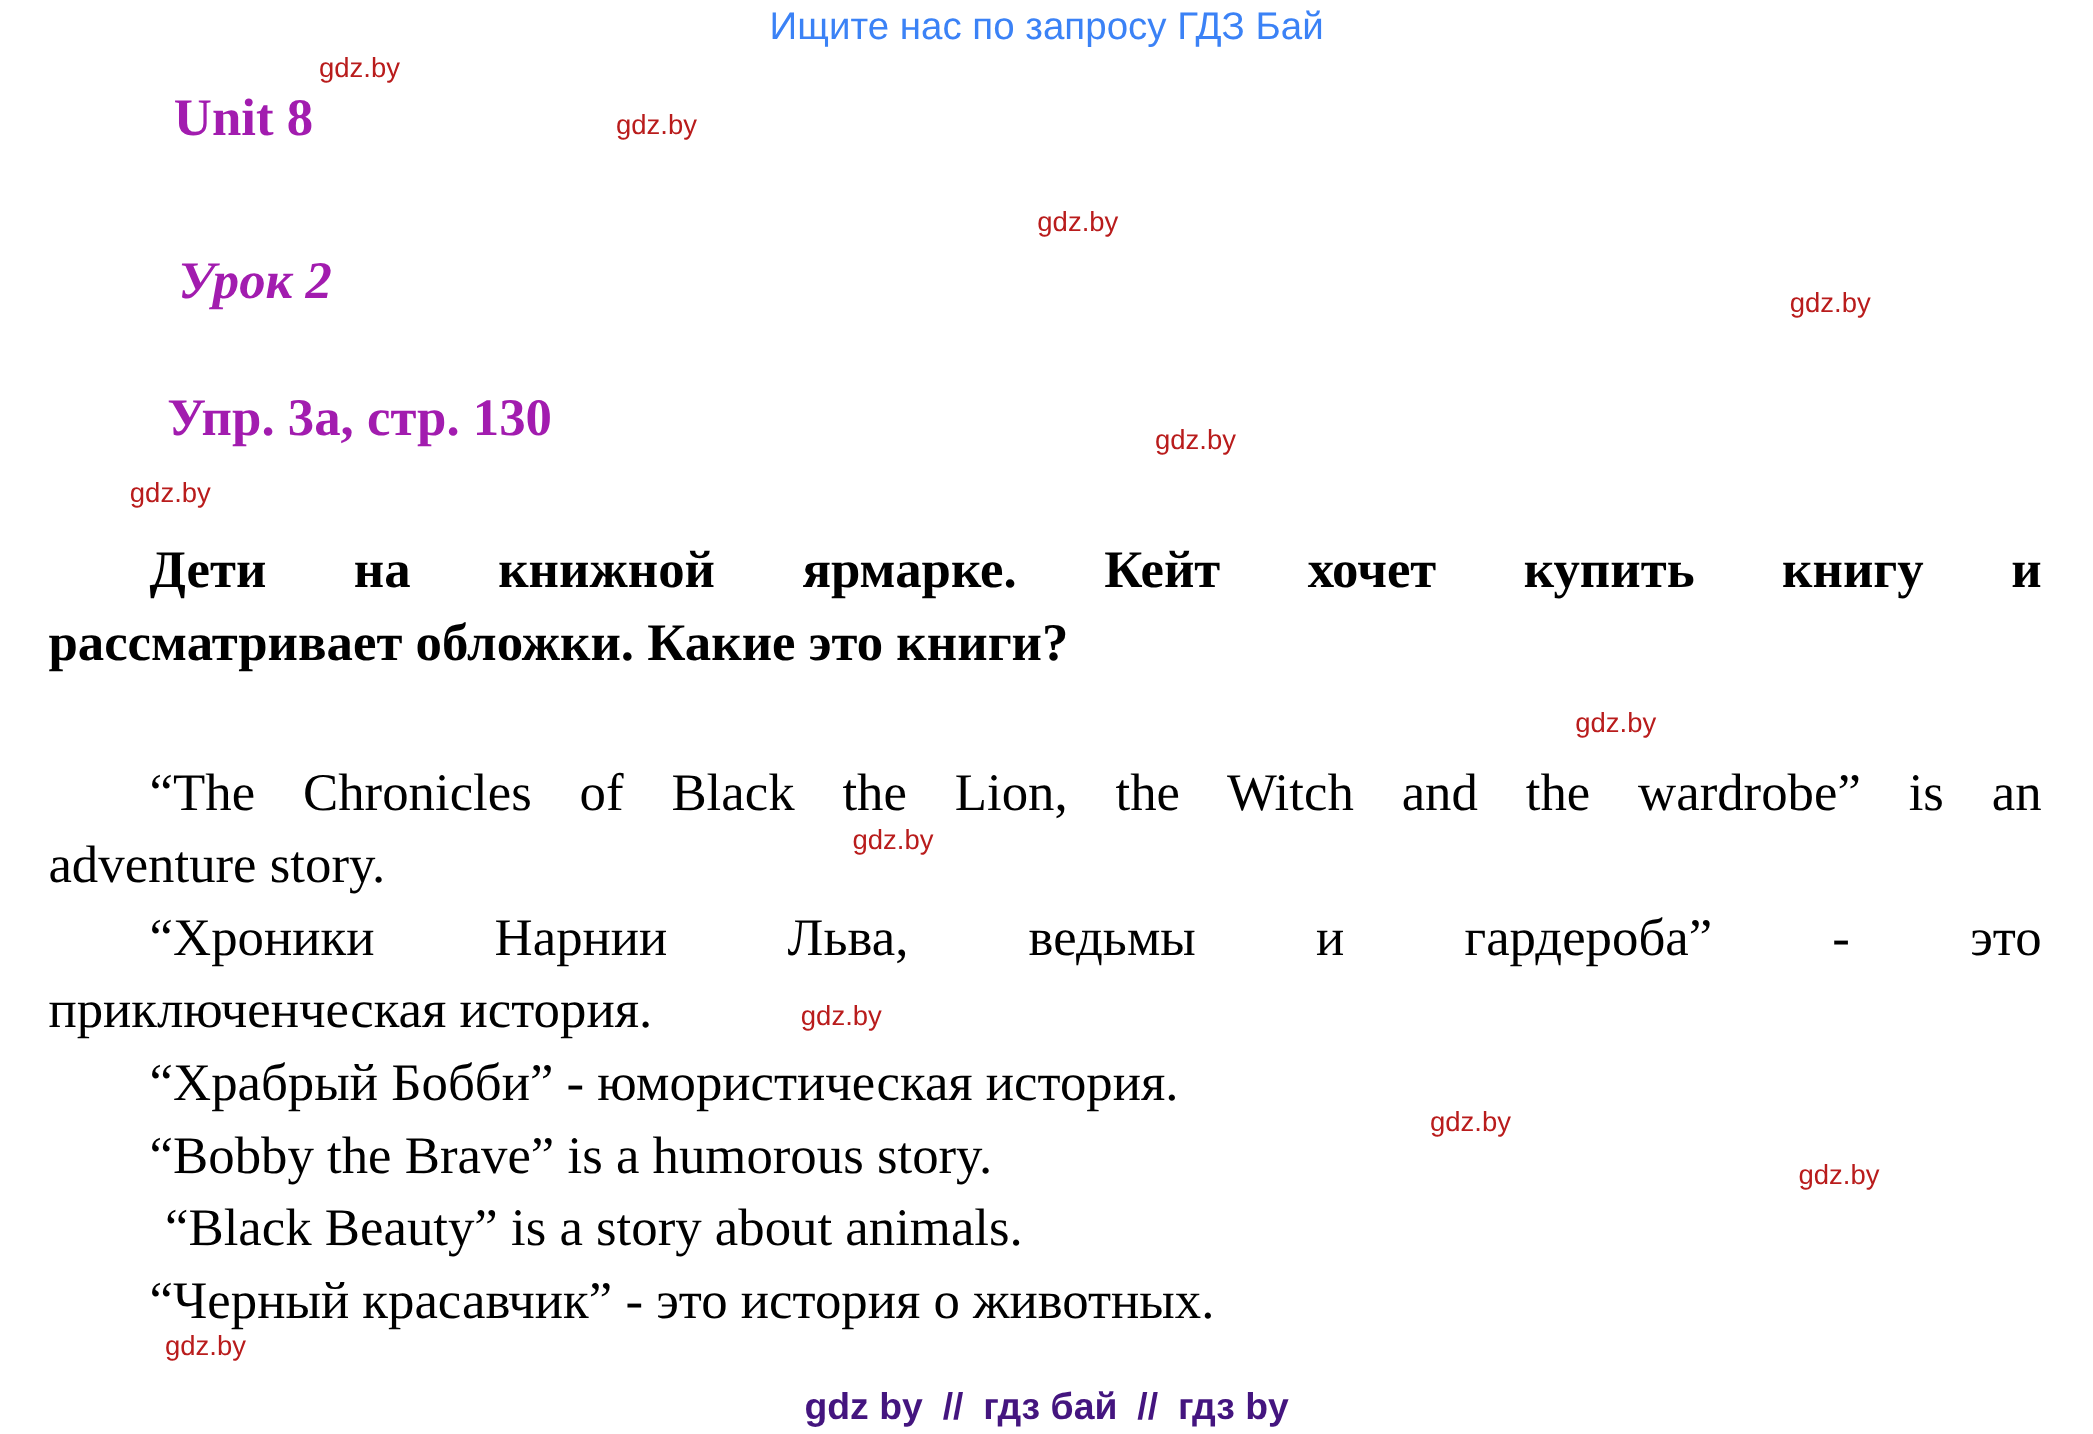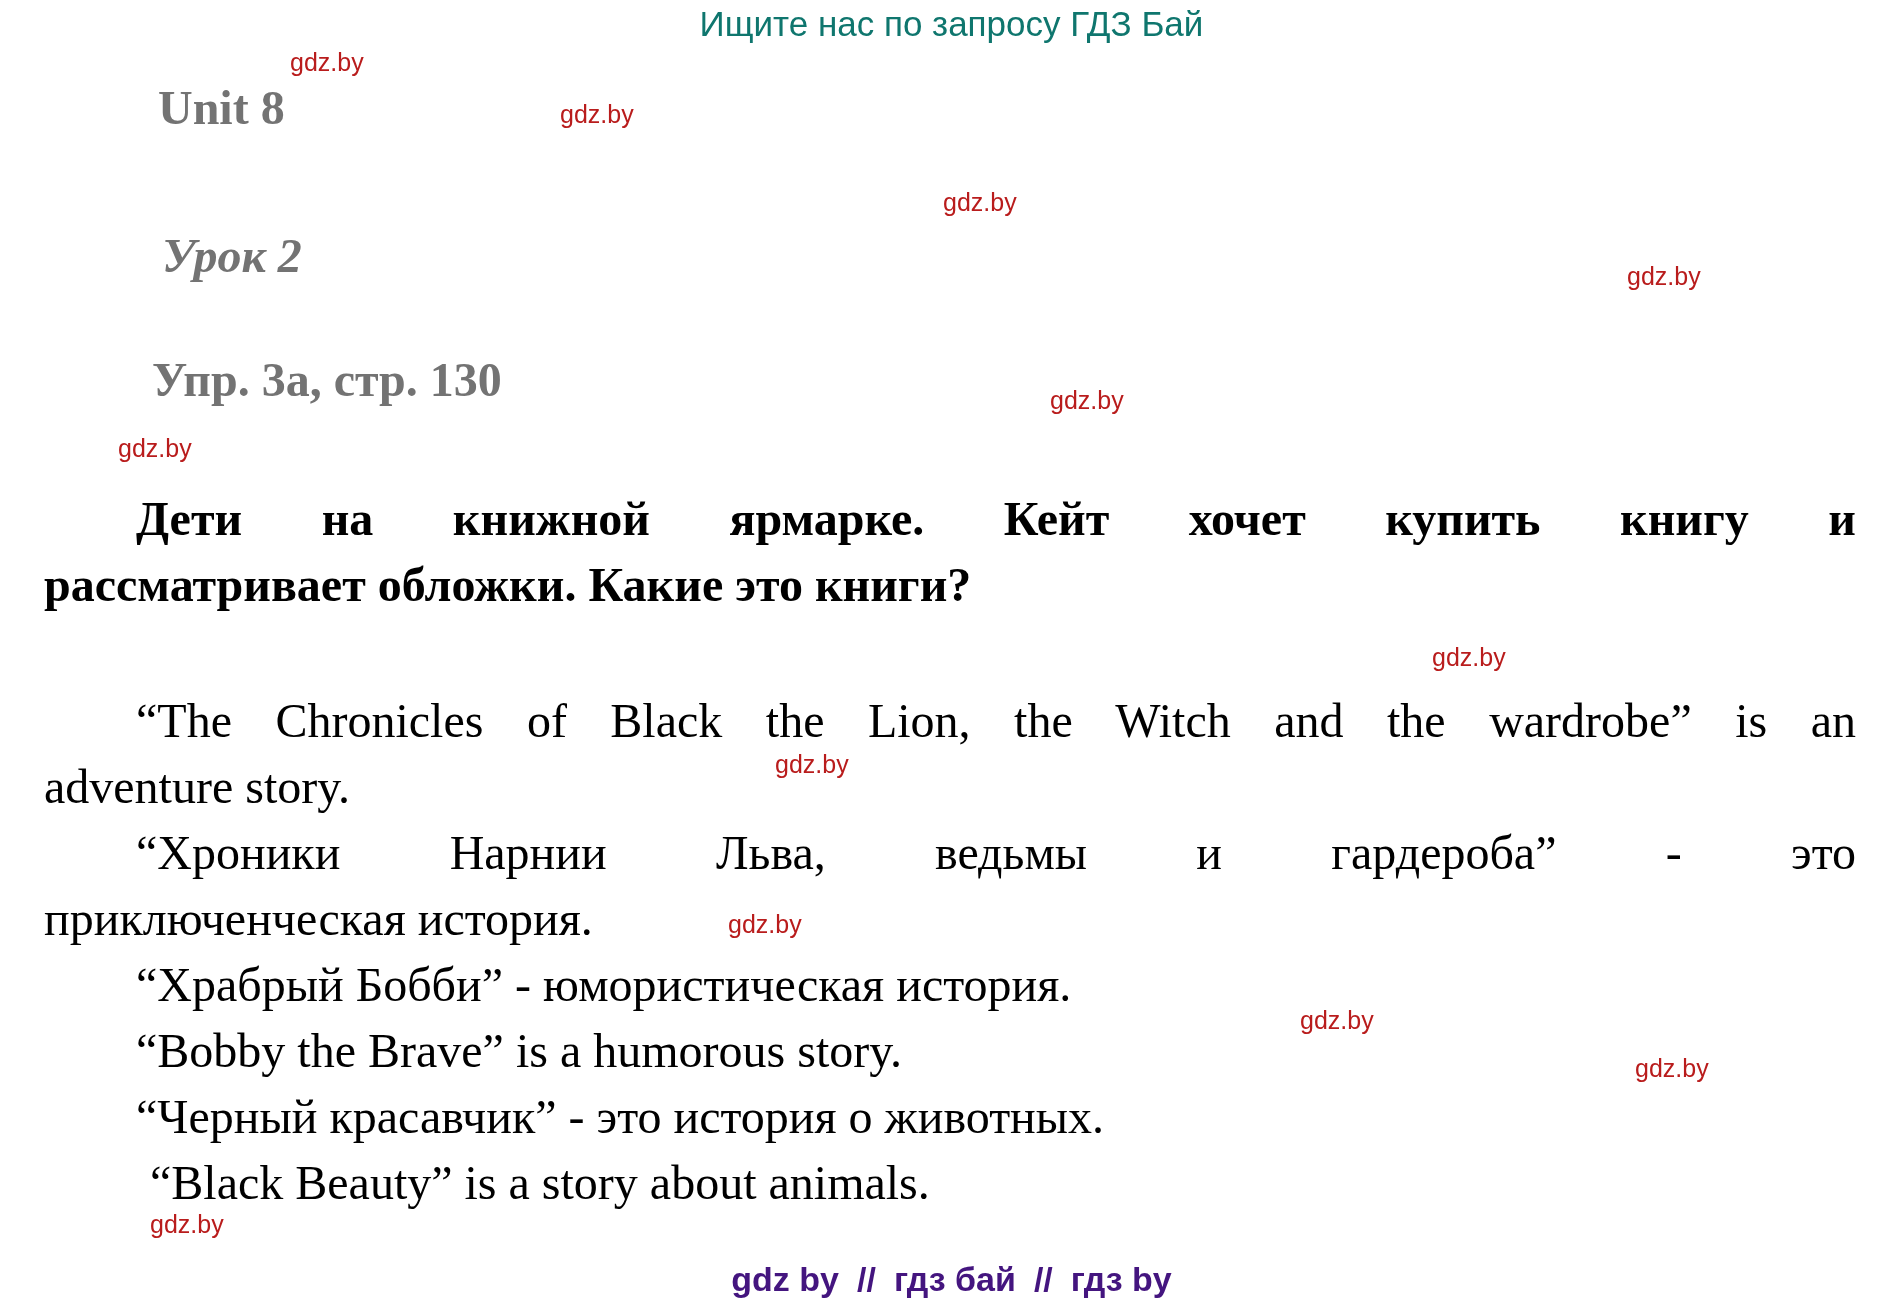"Ищите нас по запросу ГДЗ" .banner { color: #0f766e -> #3b82f6 }
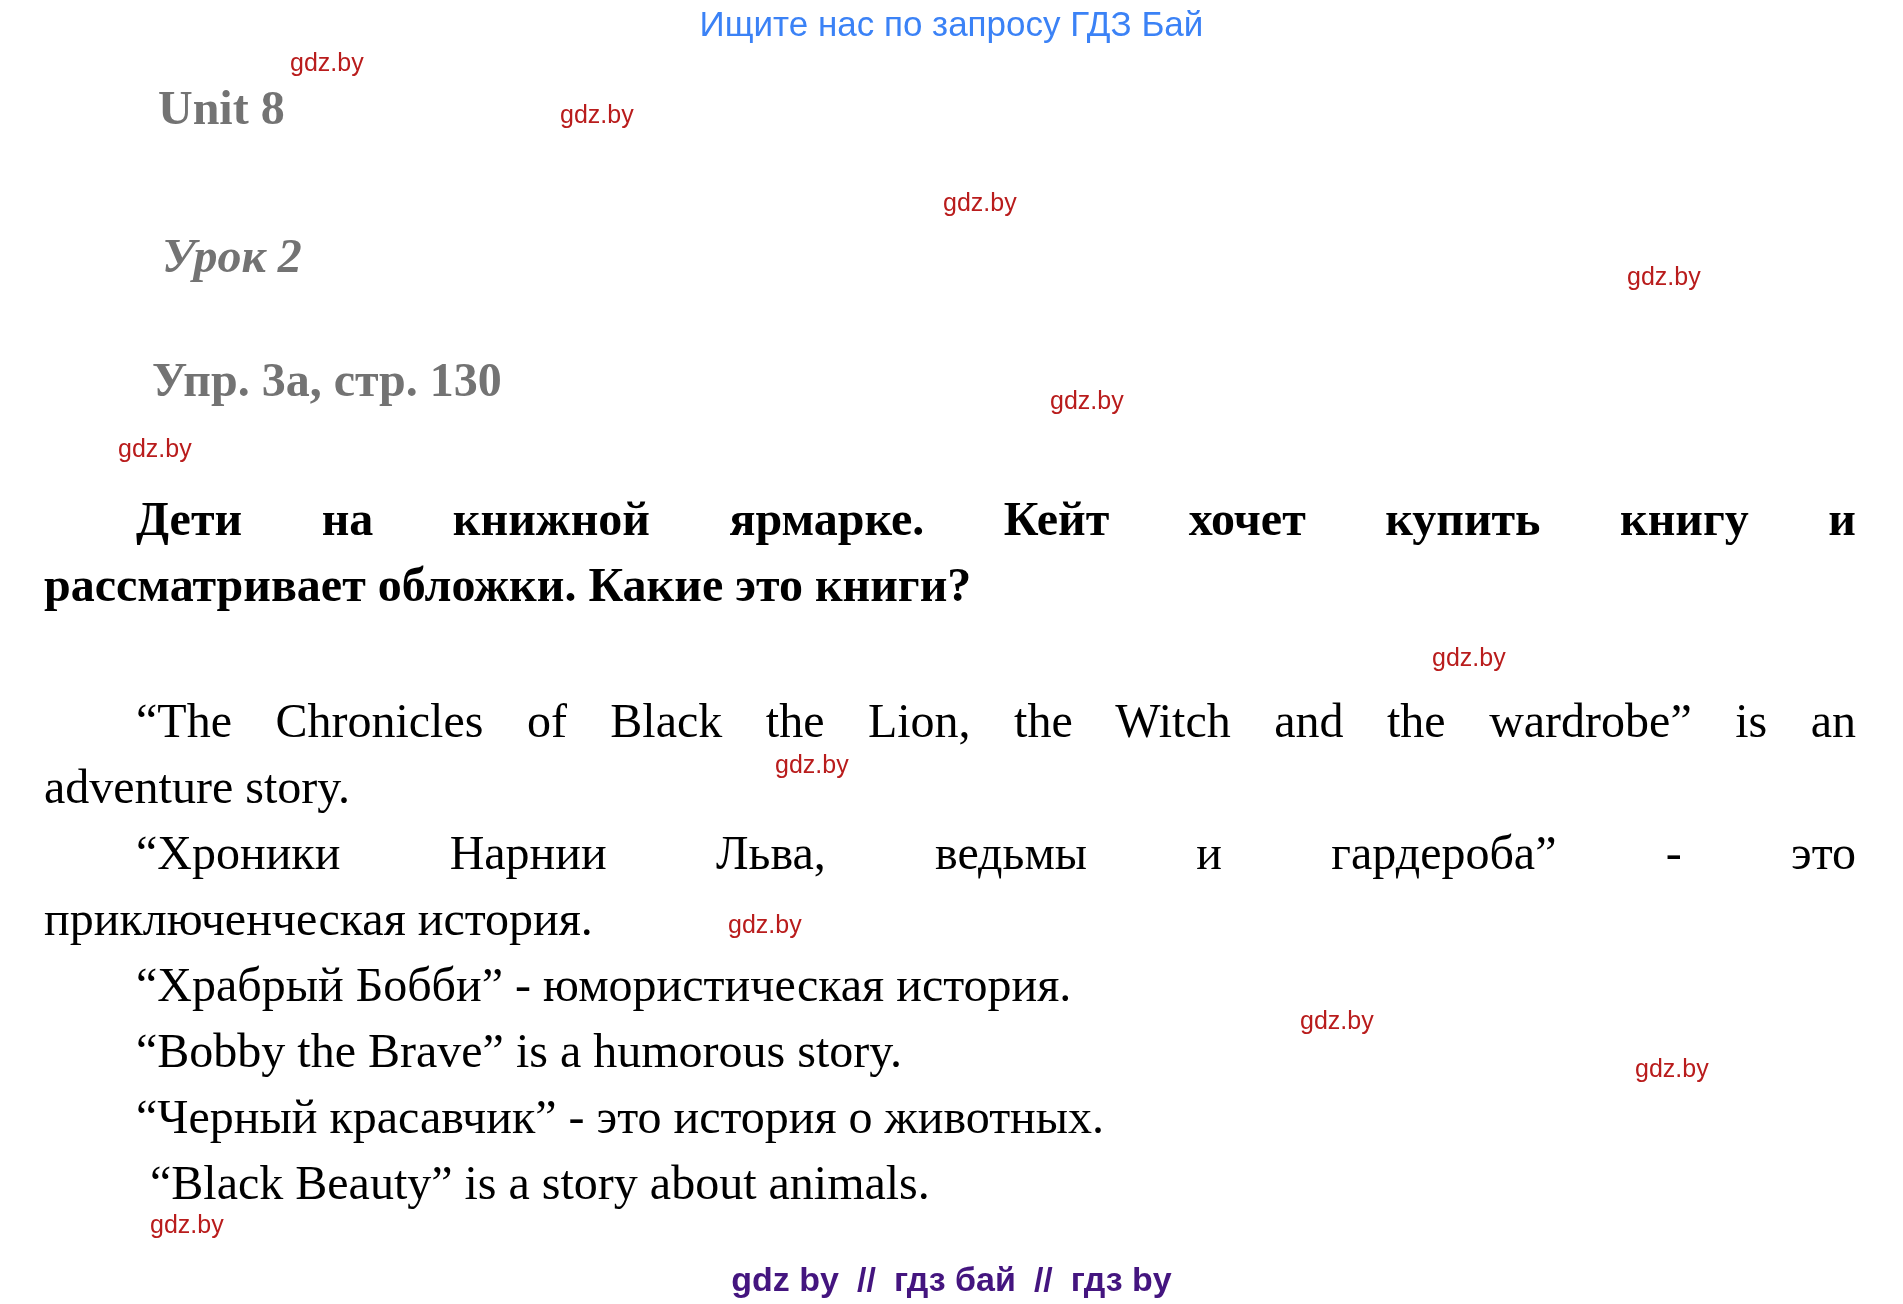"Unit 8" .h { color: #737373 -> #a21caf }
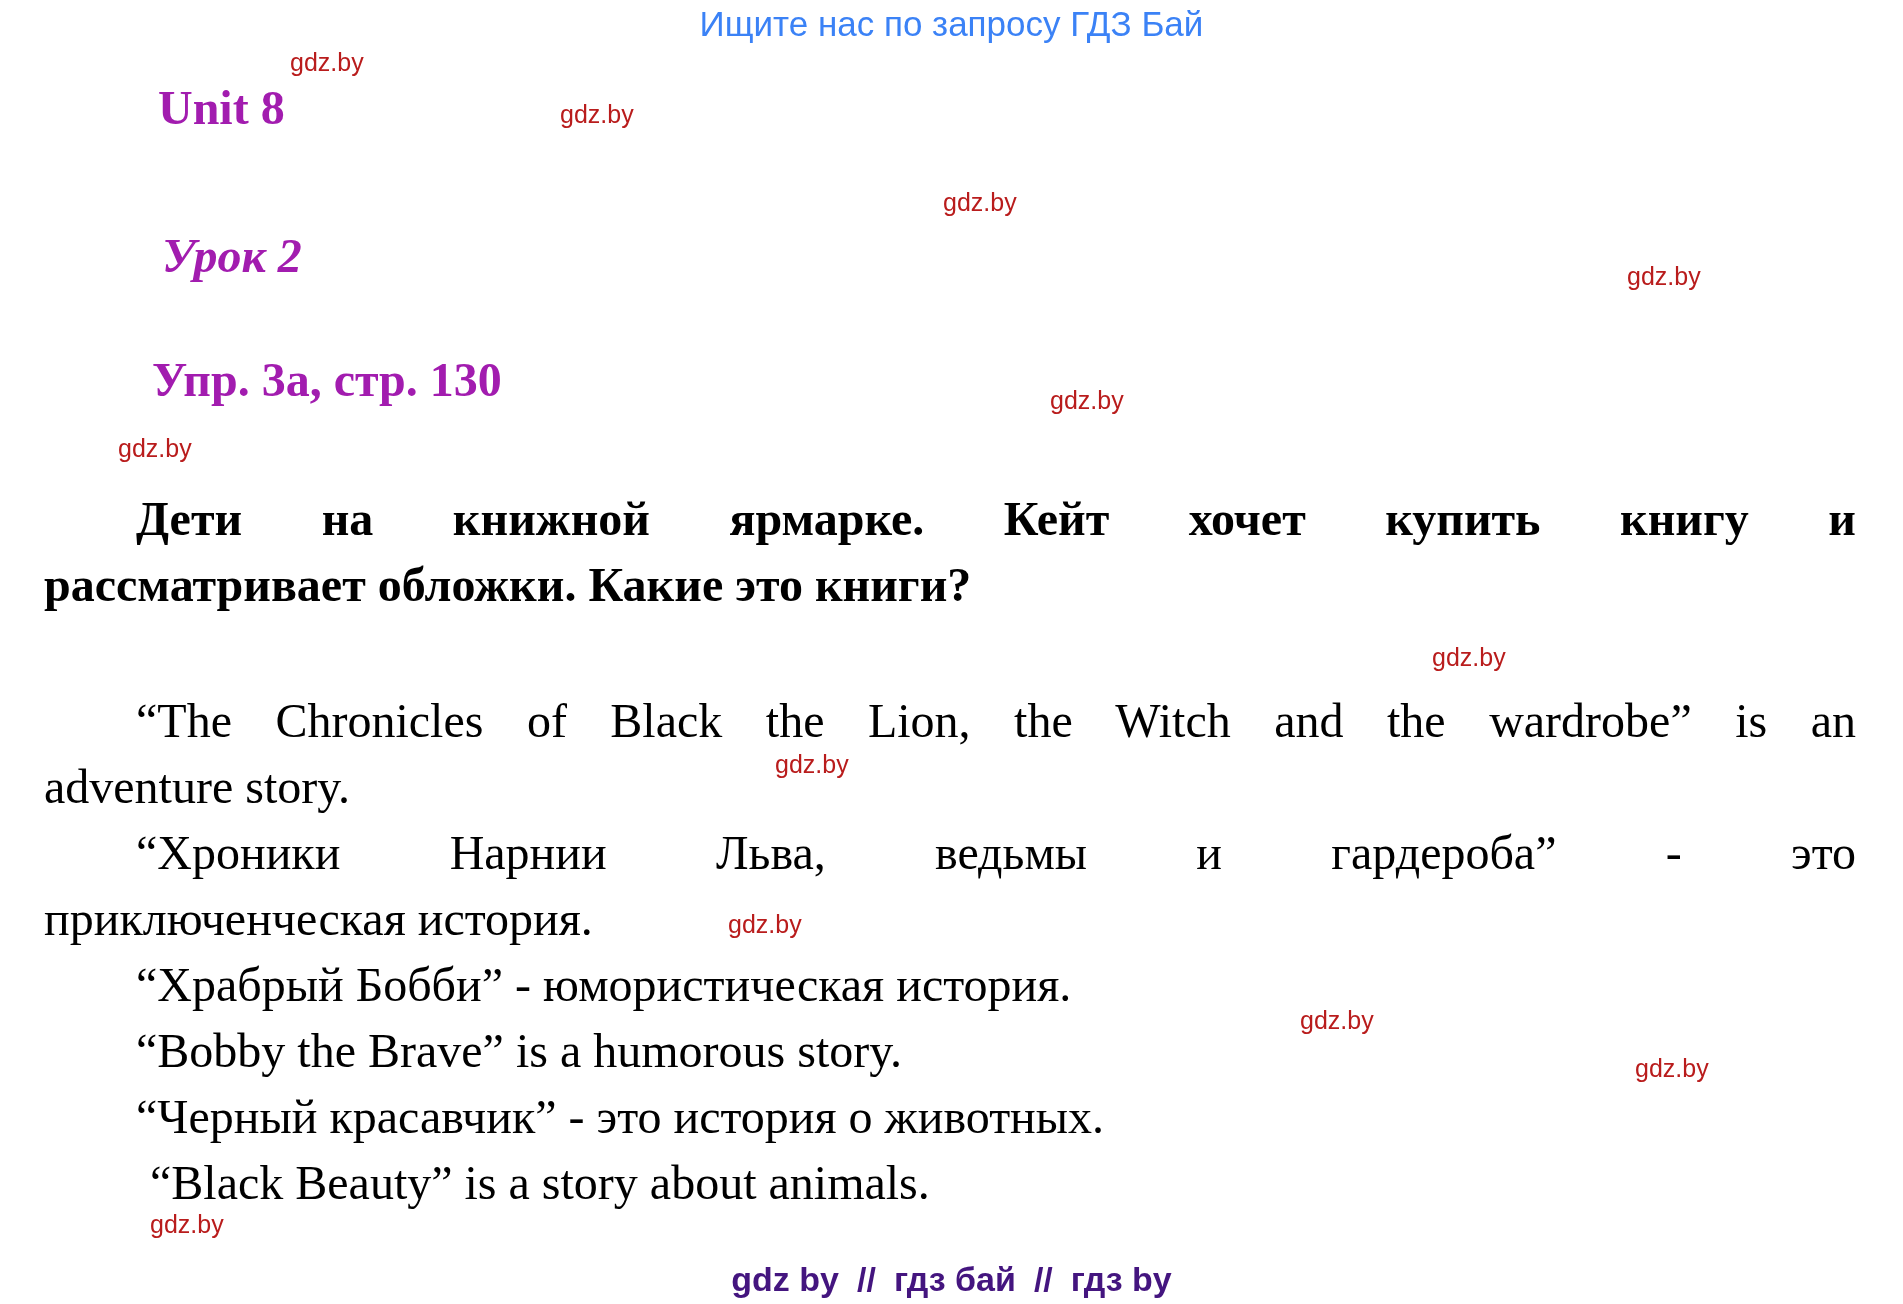"“Черный красавчик” - это история" div.line { order: before "“Black Beauty” is a story" -> after "“Black Beauty” is a story" }
